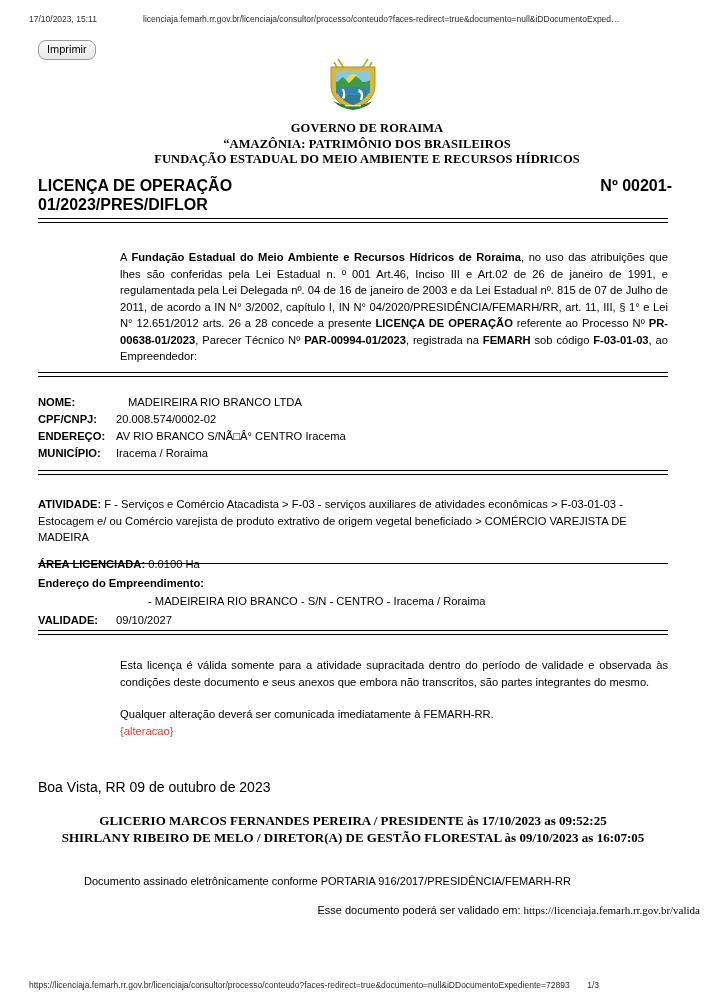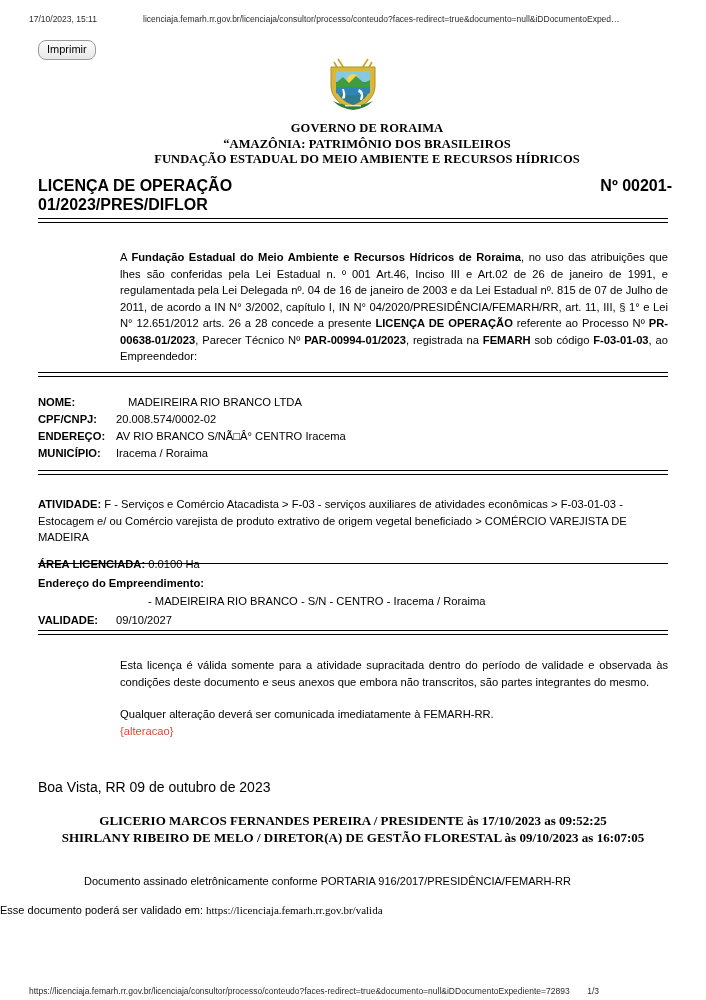"Esse documento poderá ser validado" .legal-2 { text-align: left -> right }
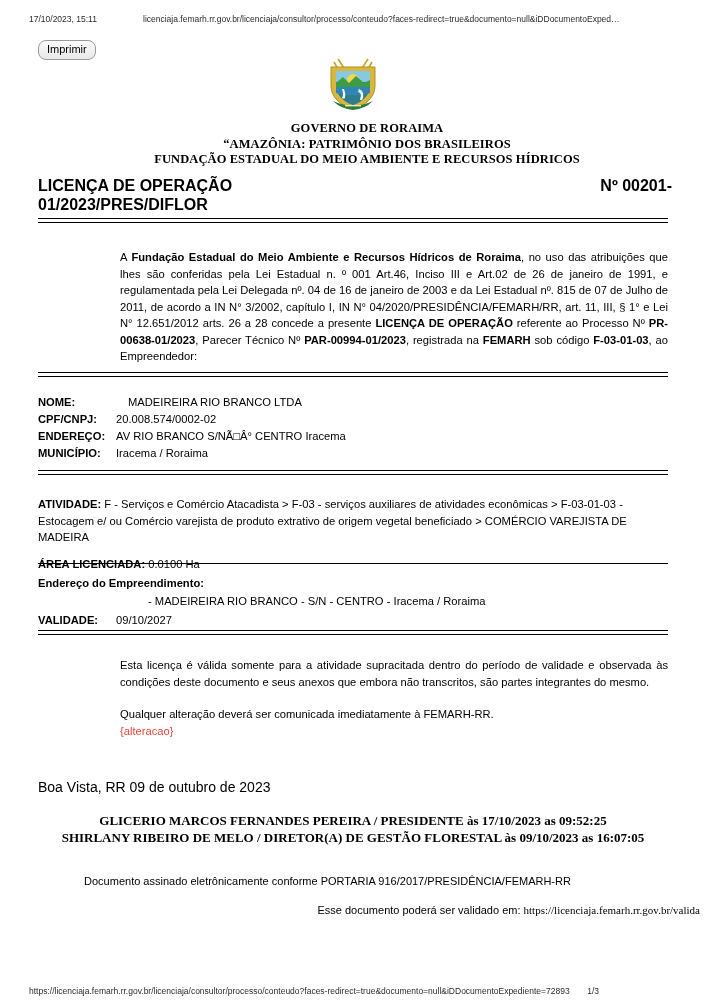"https://licenciaja.femarh.rr.gov.br/lice" .print-footer { bottom: 0 -> 6px }
